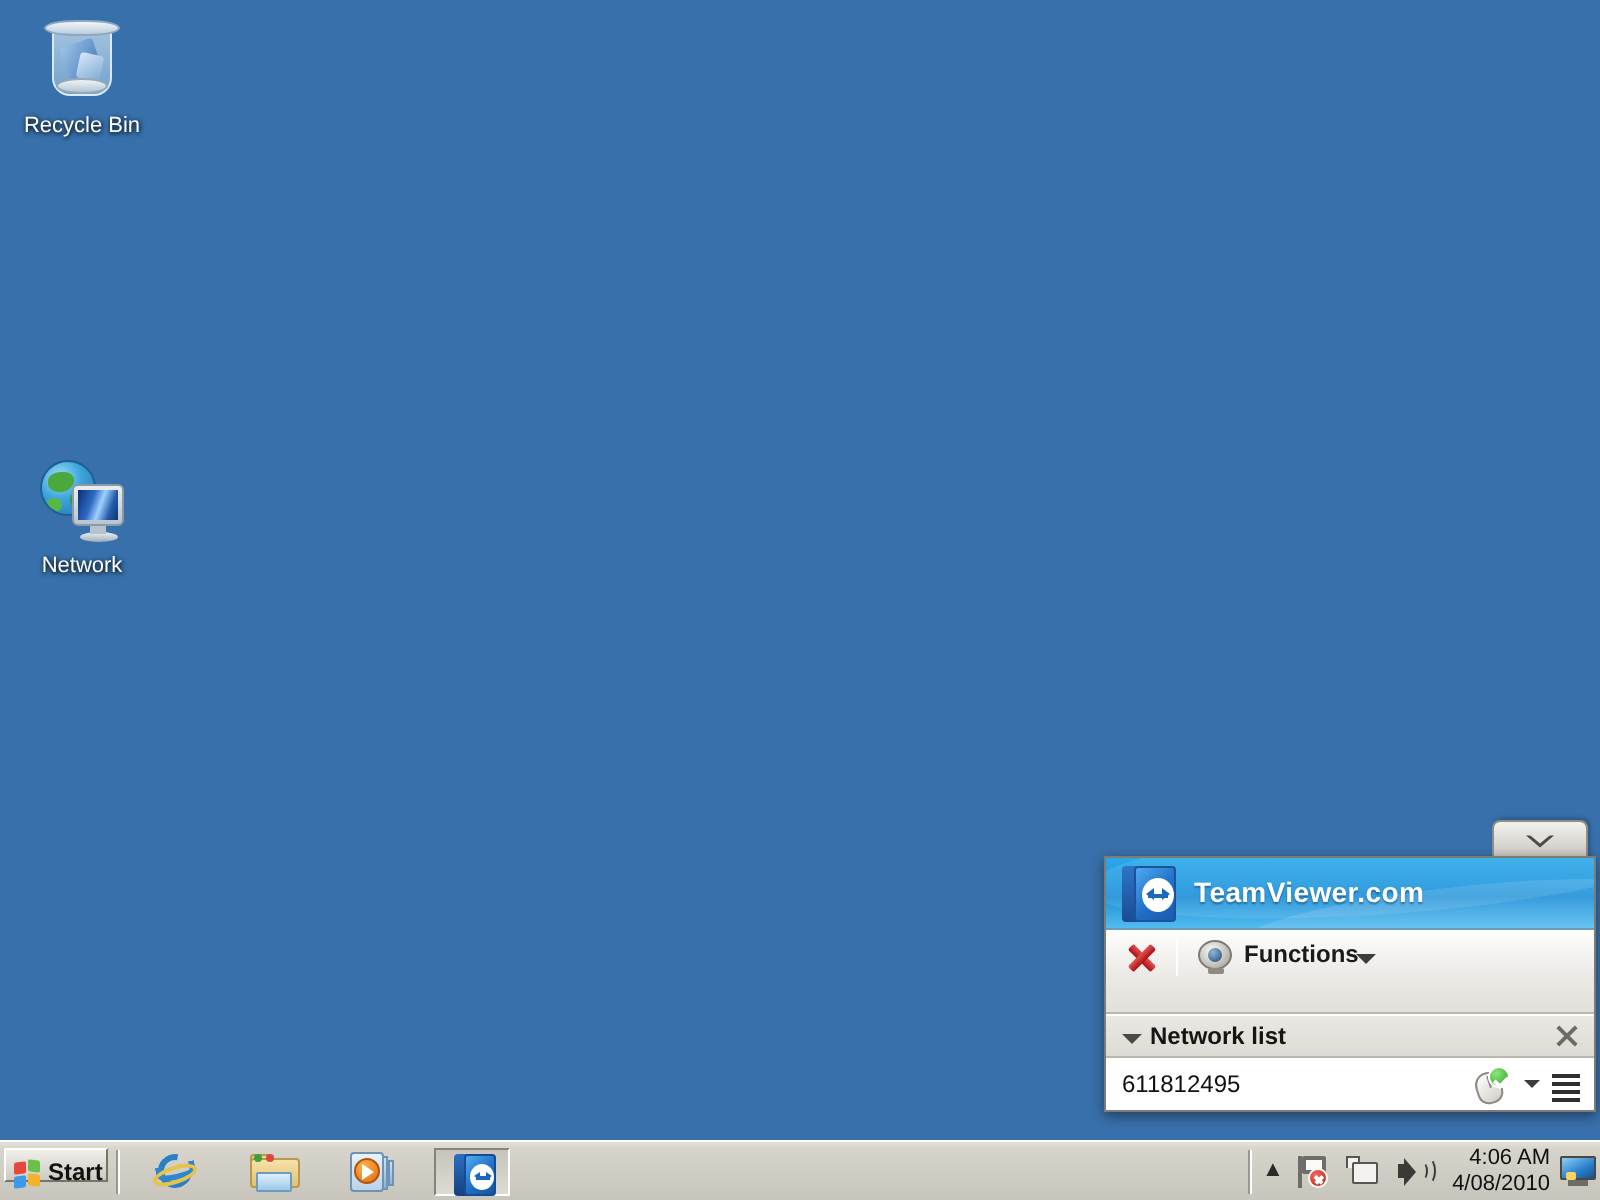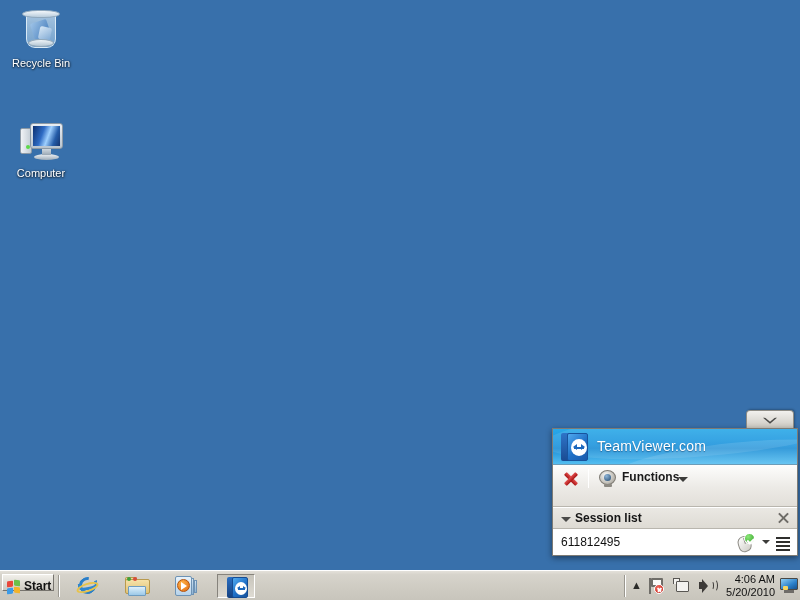"Computer" div.icon-cell { html: <div> <div> <div> <div></div> </div> <div></div> <div></div> <div> <div></div> </div> </div> <div>Computer</div> </div> -> none }
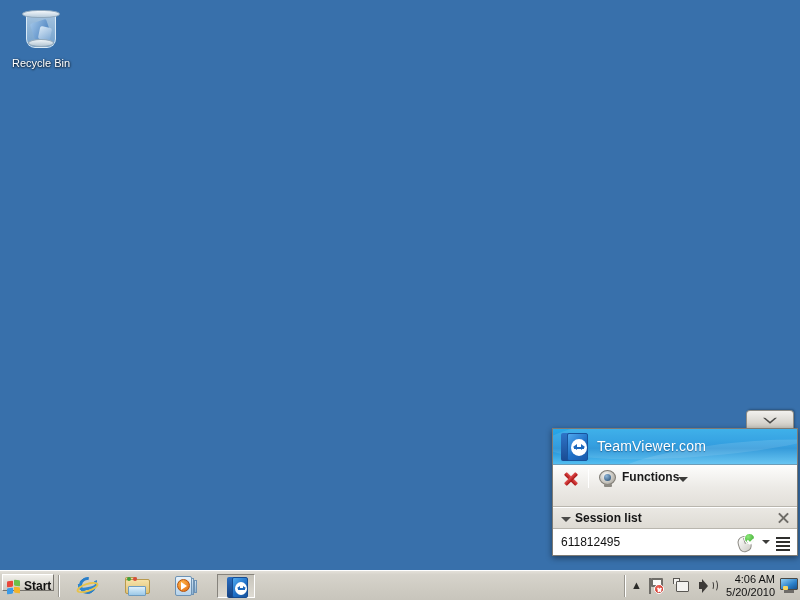"Network" div.icon-cell { html: none -> <div> <div> <div> <div></div> <div></div> <div></div> </div> <div></div> <div></div> <div> <div></div> </div> </div> <div>Network</div> </div> }
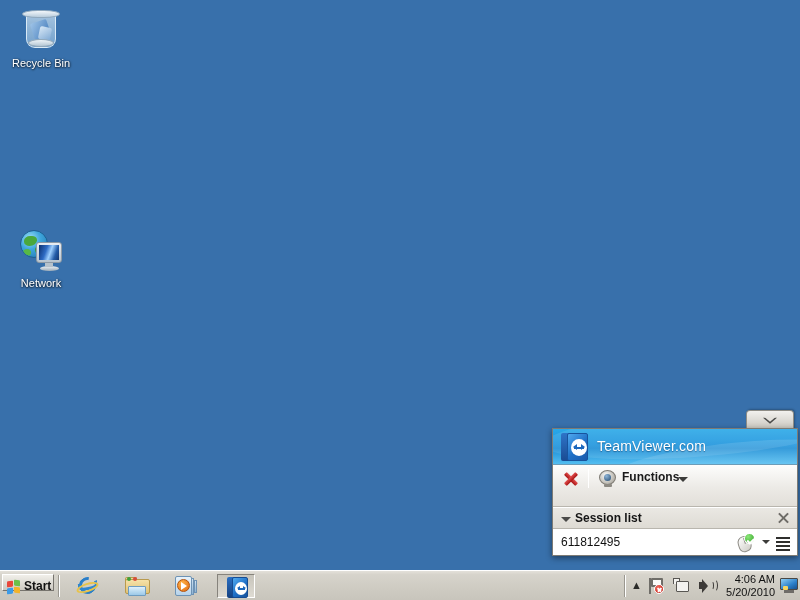"TeamViewer.com" #tv-title .tt { font-weight: none -> bold }
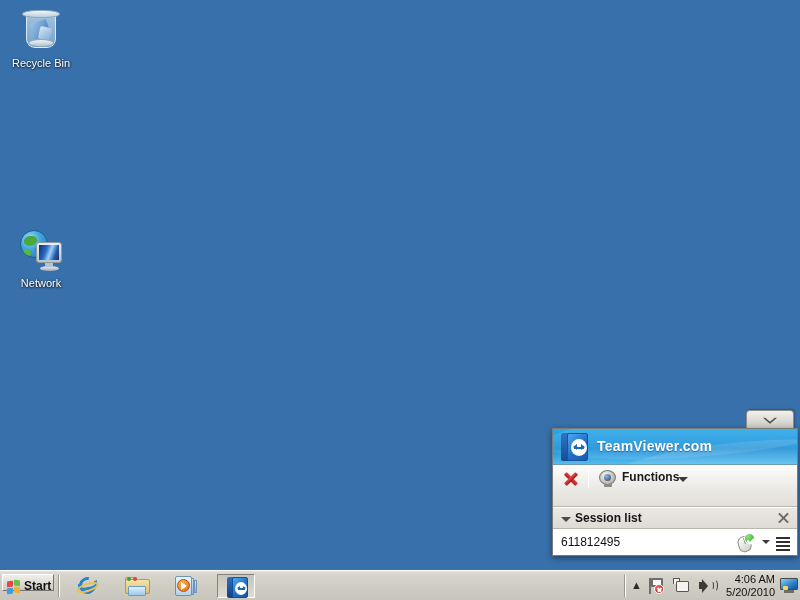"Session list" div.sec-lab { text: Session -> Network }
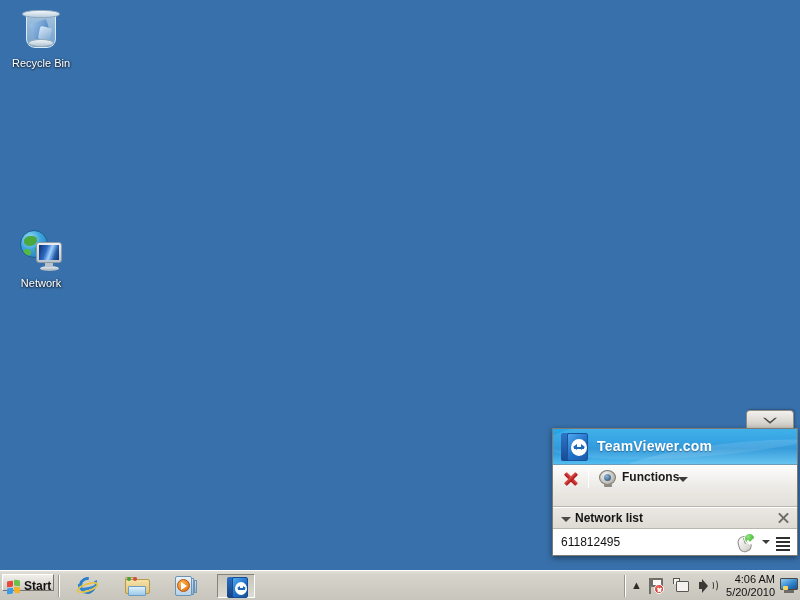"5/20/2010" div { text: 5/20/2010 -> 4/08/2010 }
